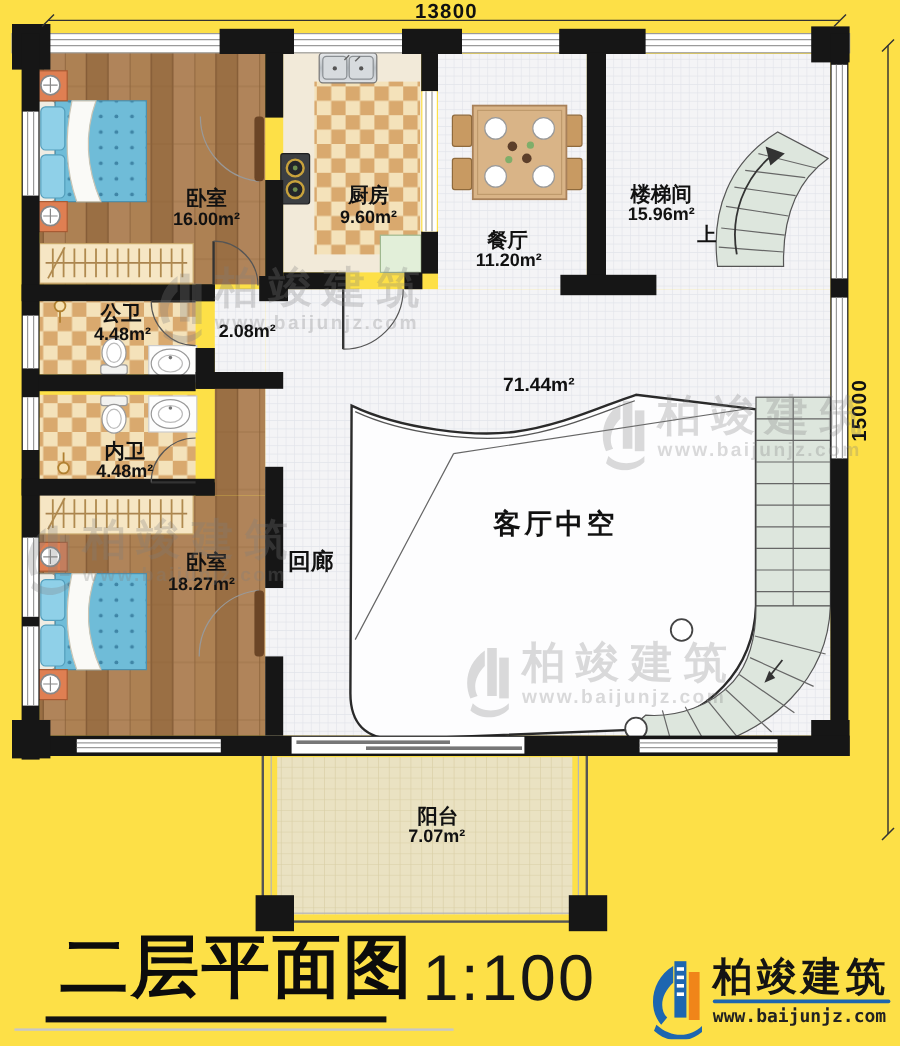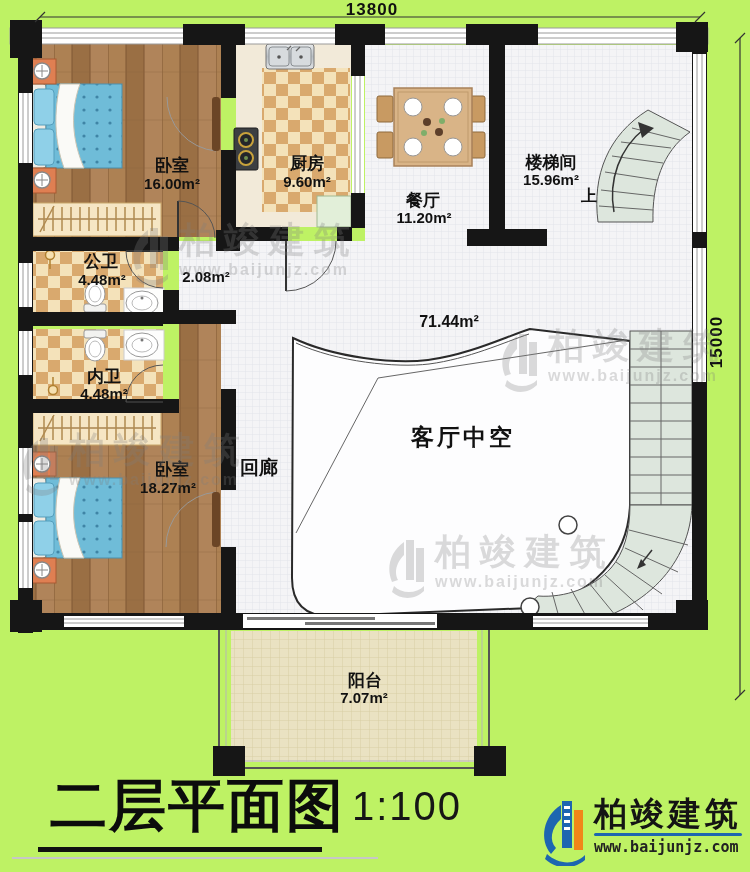"13800" #stage { background: #bef264 -> #fde047 }
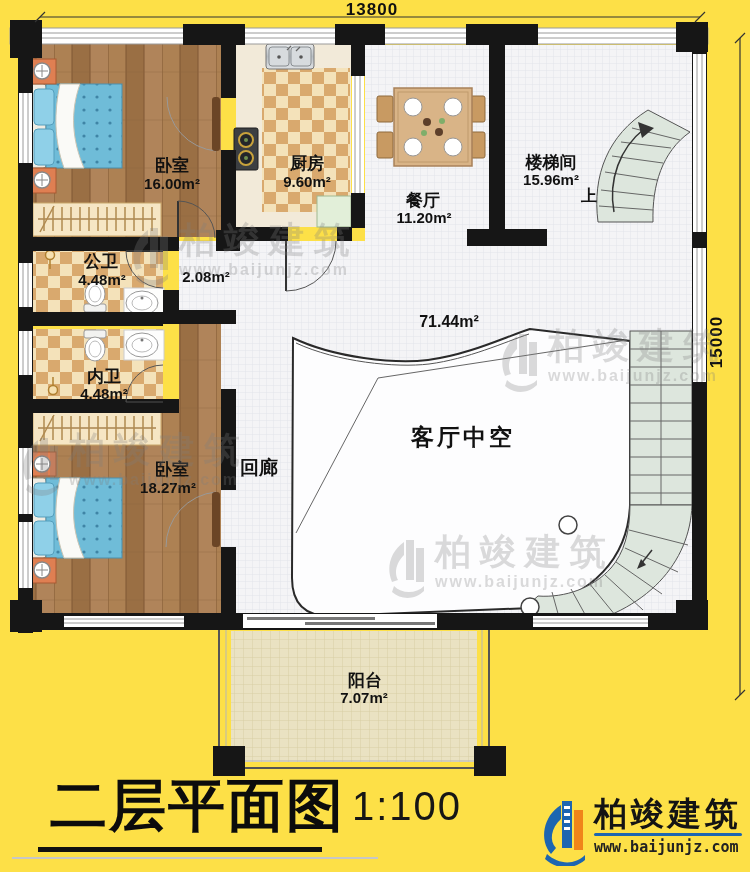"1:100" .scale { font-size: 40px -> 54px }
